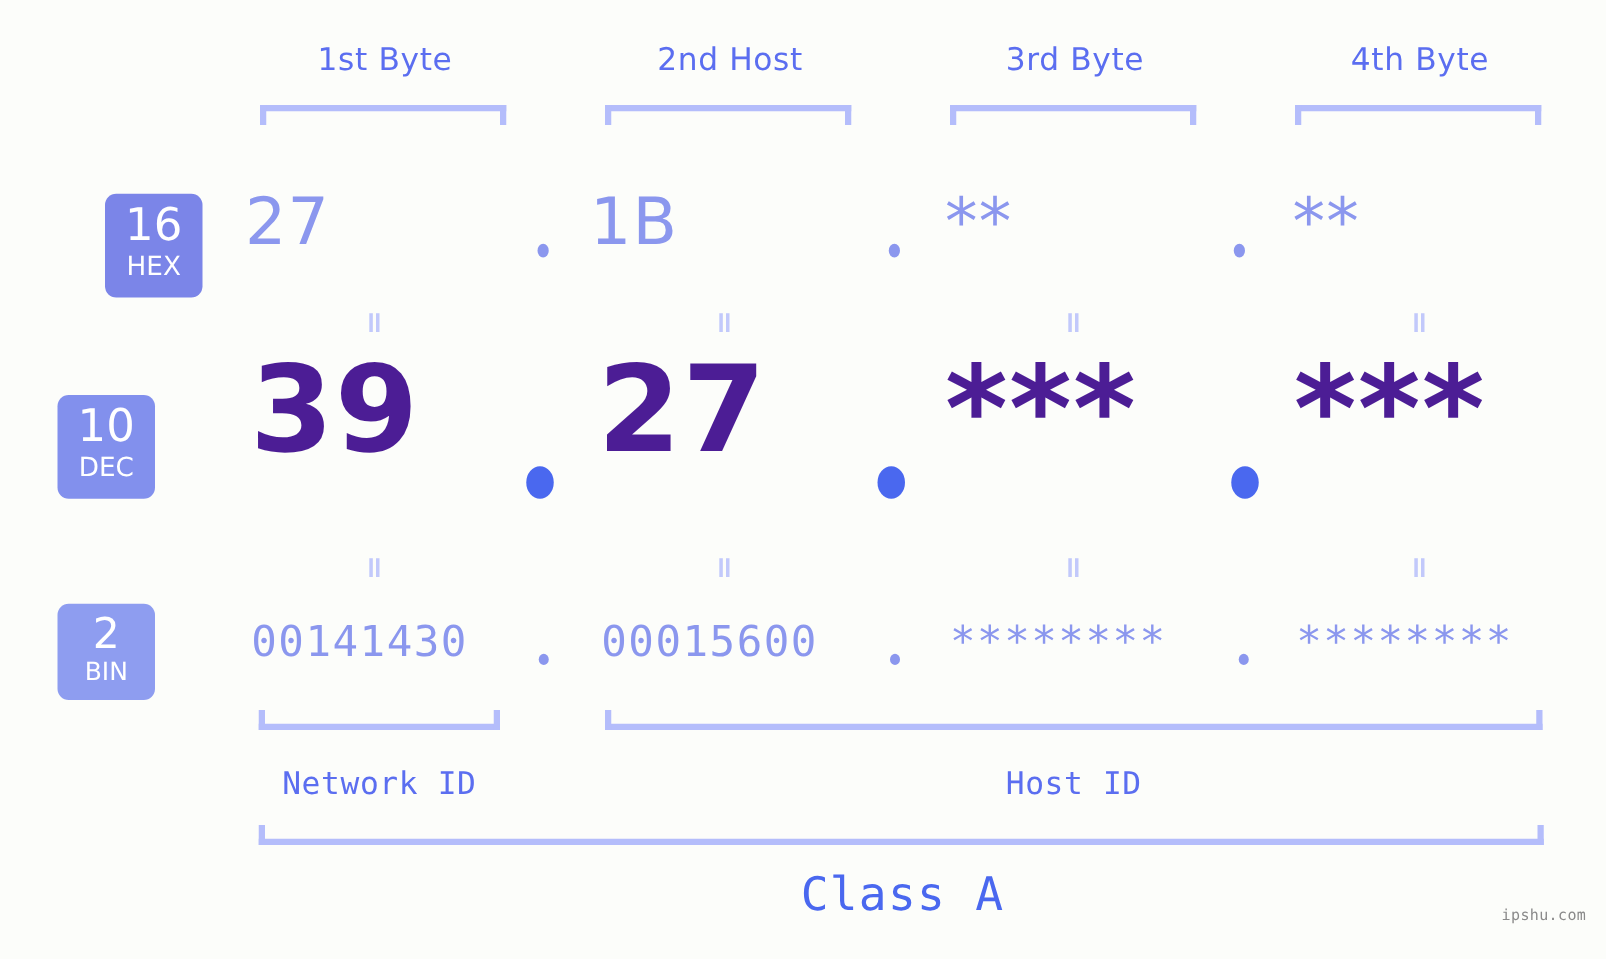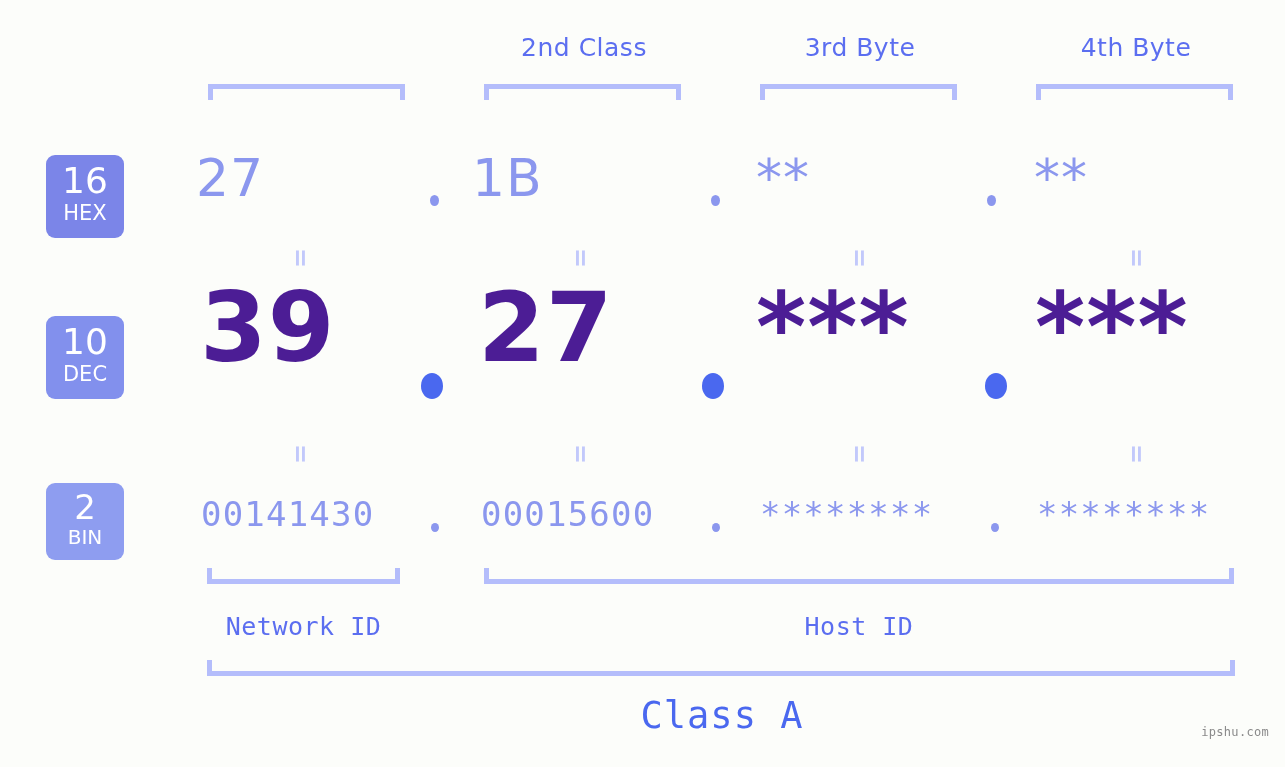"1st Byte" div.byte-head { html: none -> <div>1st Byte</div> }
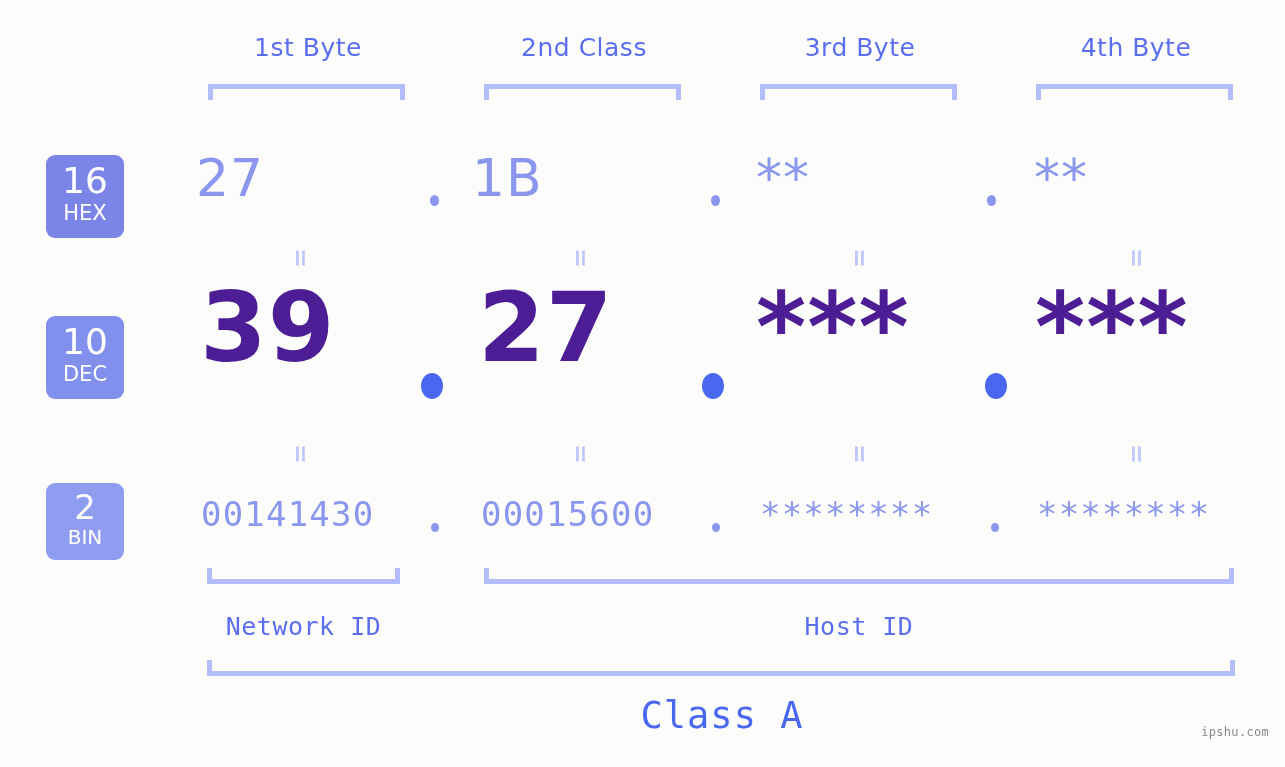"2nd Class" div.byte-head { text: Class -> Host }
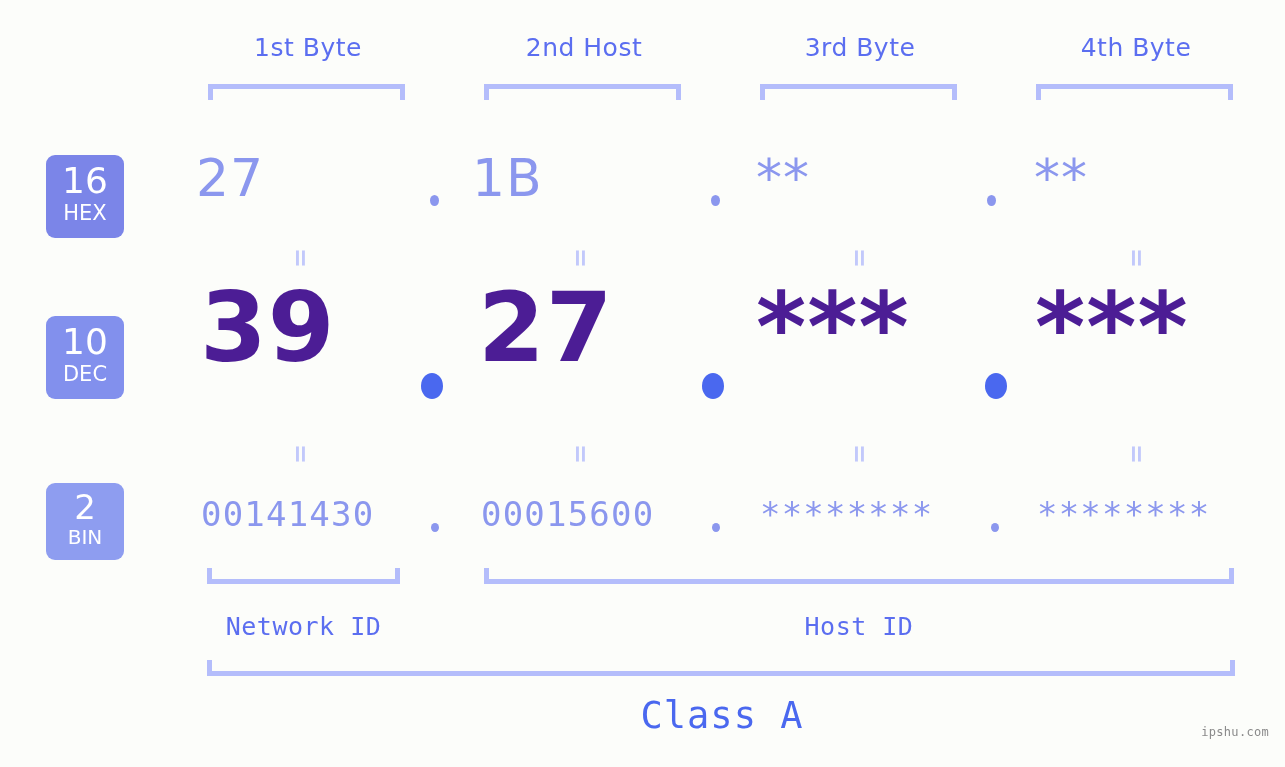"16" #badge-hex { margin-left: none -> 38px }
